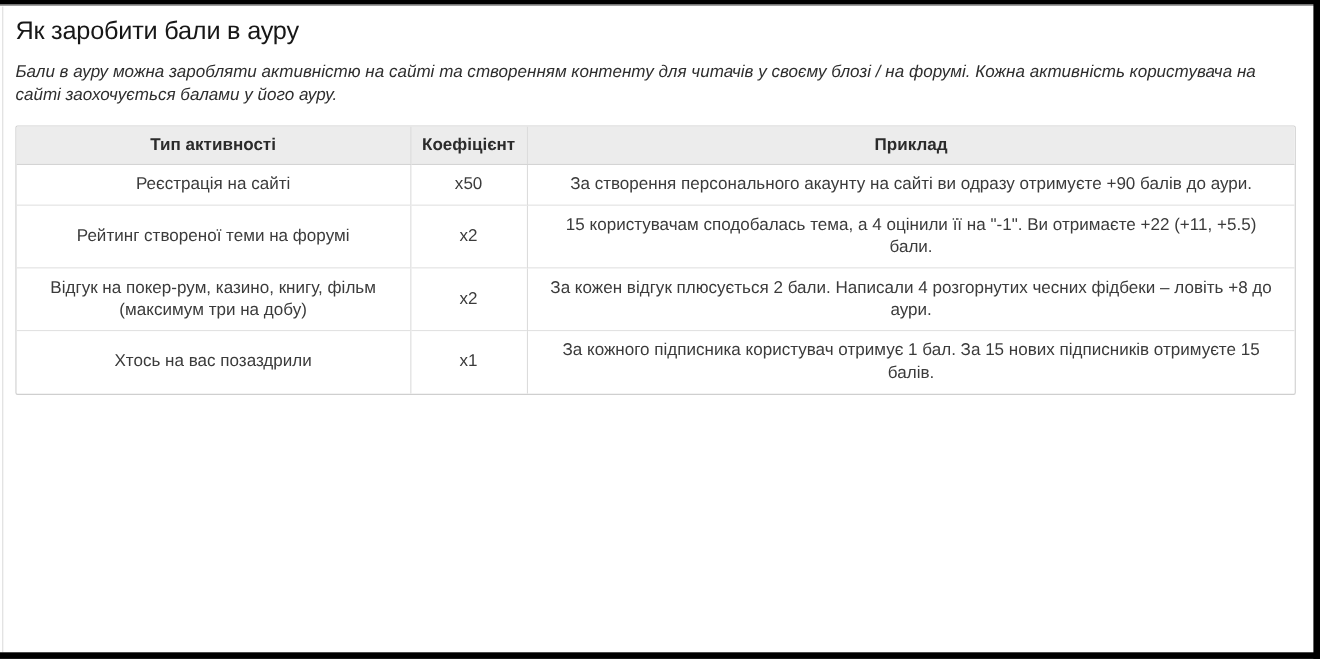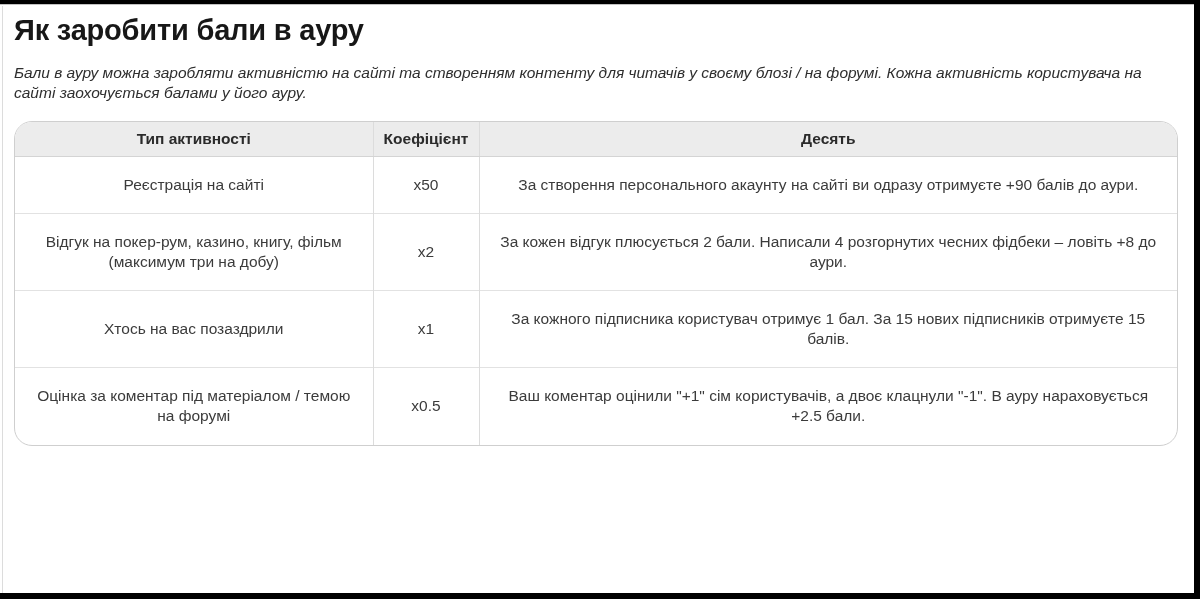"Як заробити бали в ауру" h1.title { font-size: 29px -> 23px; font-weight: 700 -> 400 }
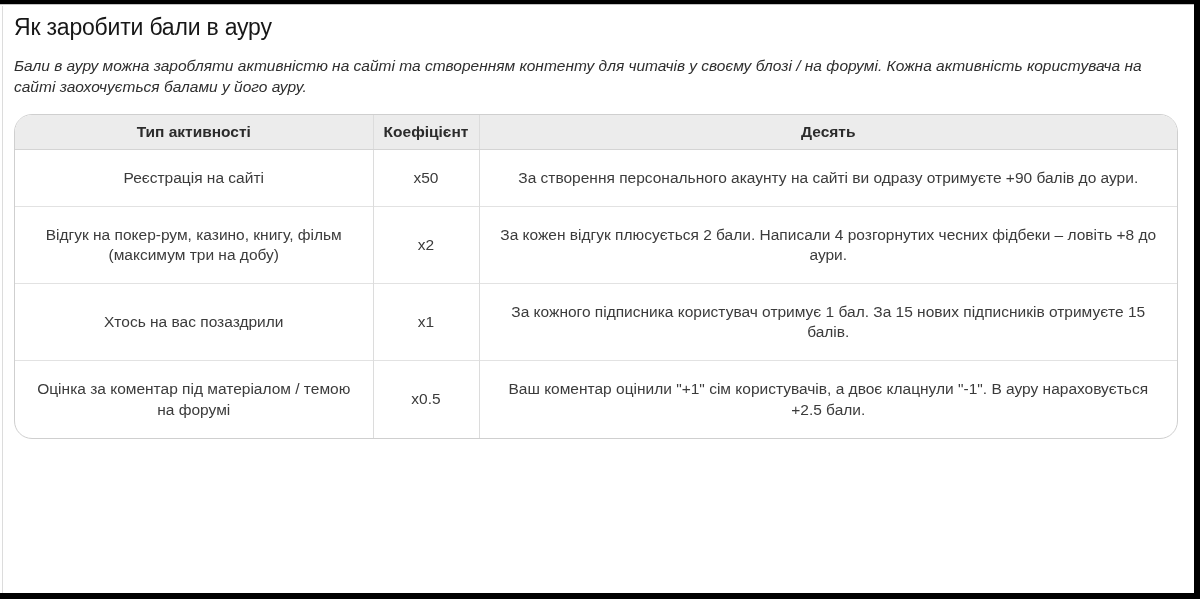"Тип активності" .table-wrap { border-radius: 18px -> 2px }
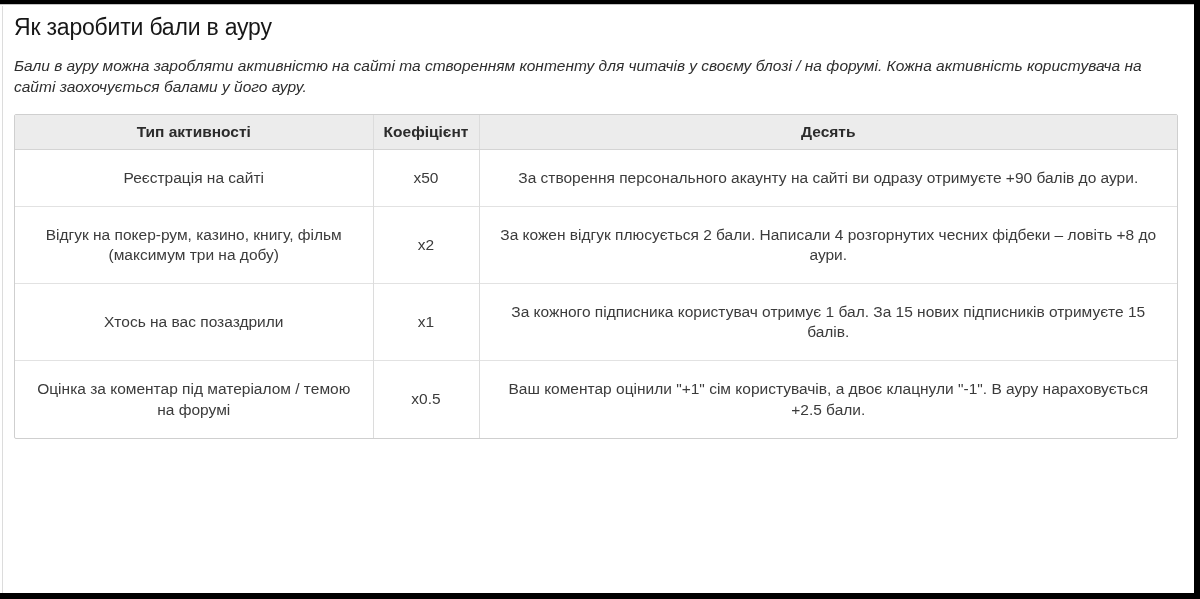"Десять" th { text: Десять -> Приклад }
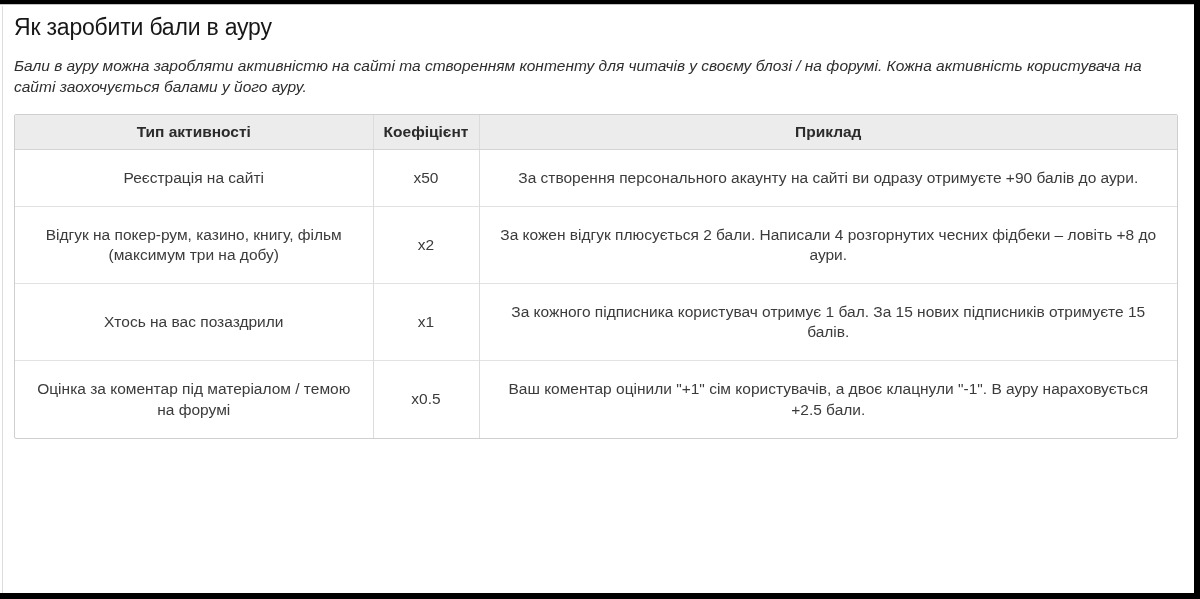"Реєстрація на сайті" td { padding: 18px 14px -> 8px 14px }
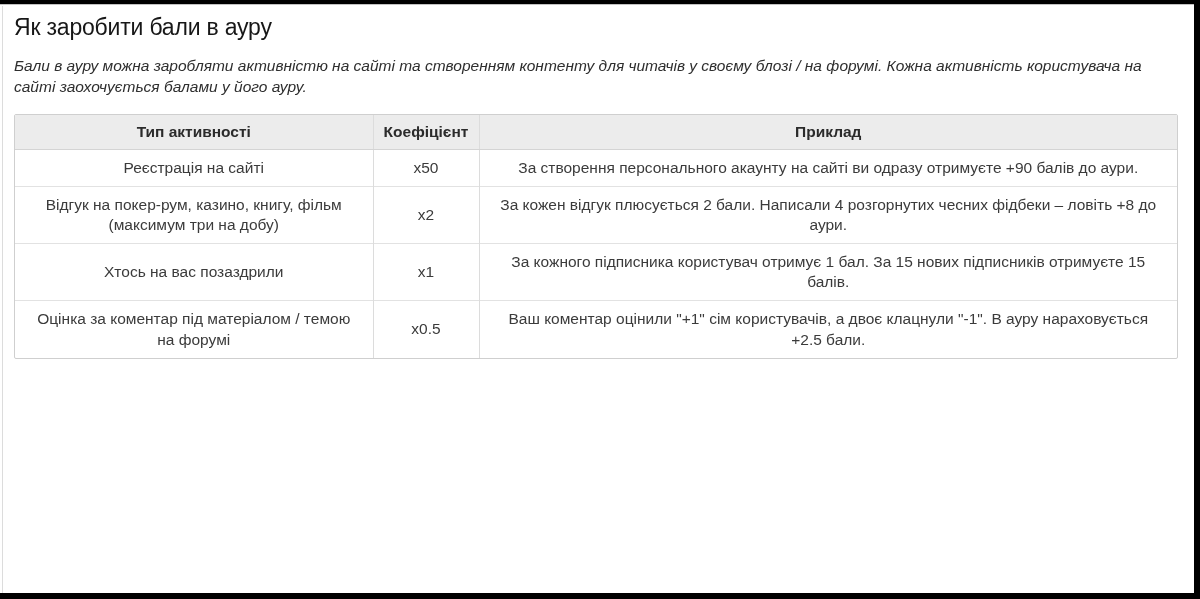"Рейтинг створеної теми на форумі" tr { html: none -> <tr> <td>Рейтинг створеної теми на форумі</td> <td>x2</td> <td>15 користувачам сподобалась тема, а 4 оцінили її на "-1". Ви отримаєте +22 (+11, +5.5) бали.</td> </tr> }
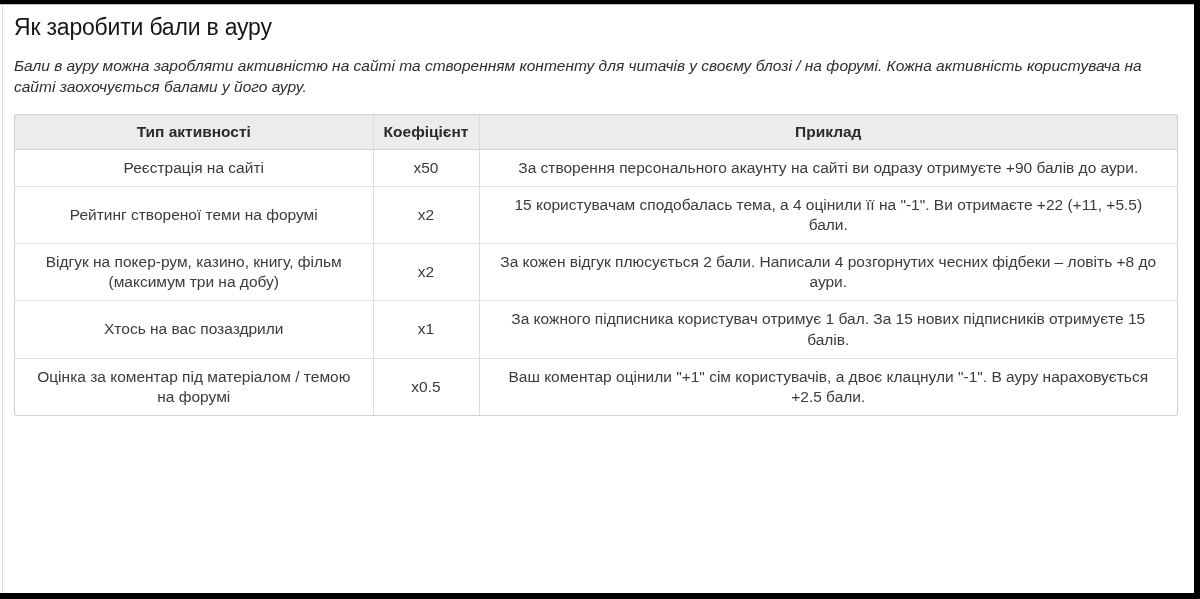"Оцінка за коментар під матеріалом" tr { html: <tr> <td>Оцінка за коментар під матеріалом / темою на форумі</td> <td>x0.5</td> <td>Ваш коментар оцінили "+1" сім користувачів, а двоє клацнули "-1". В ауру нараховується +2.5 бали.</td> </tr> -> none }
